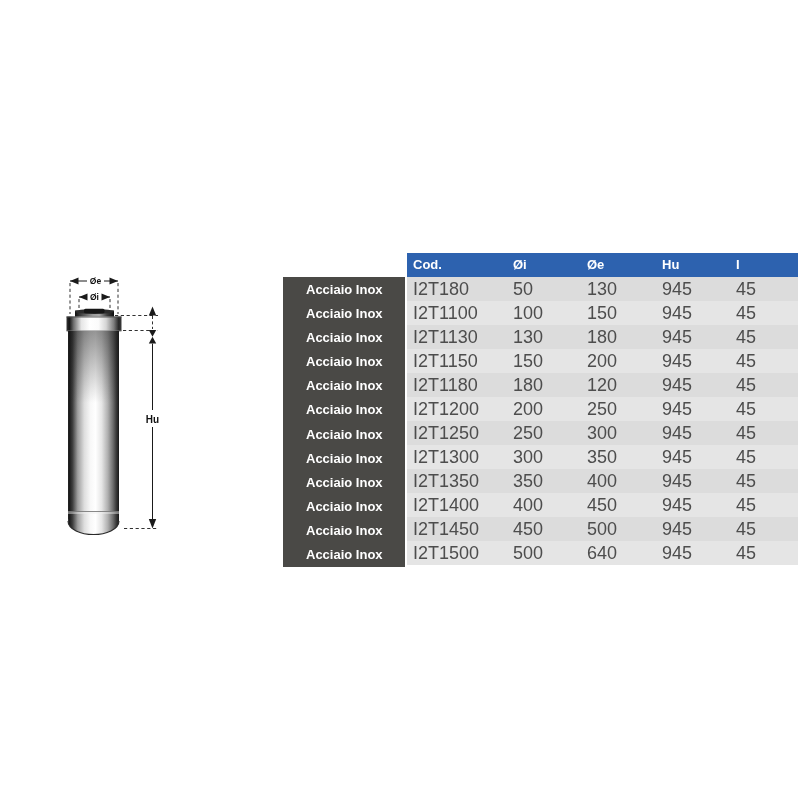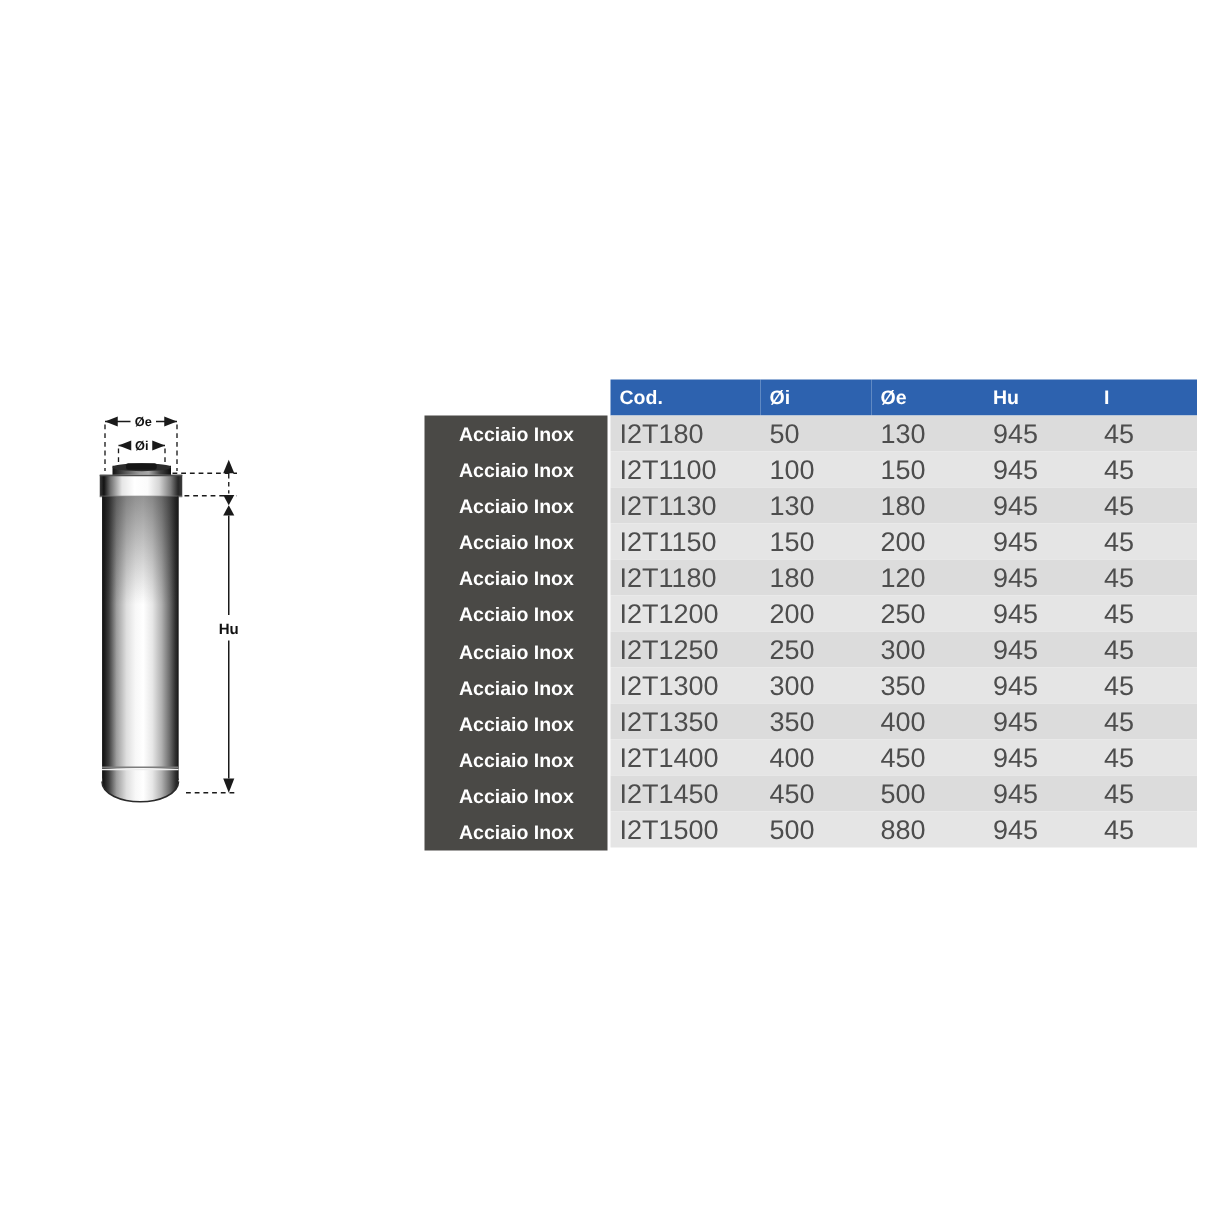"880" div.tcell { text: 880 -> 640 }
